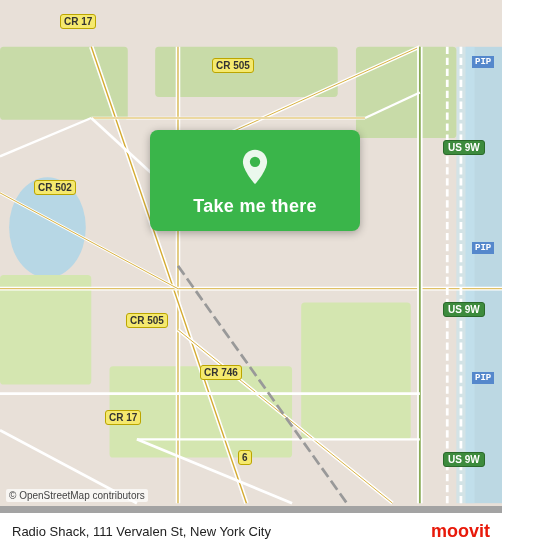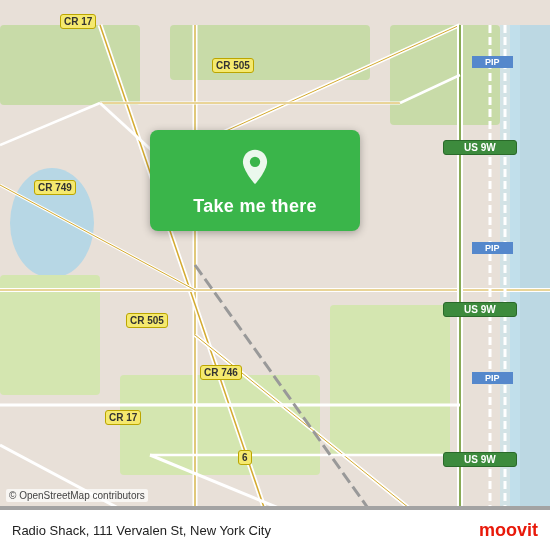"CR 17" #map-container { width: 550px -> 502px }
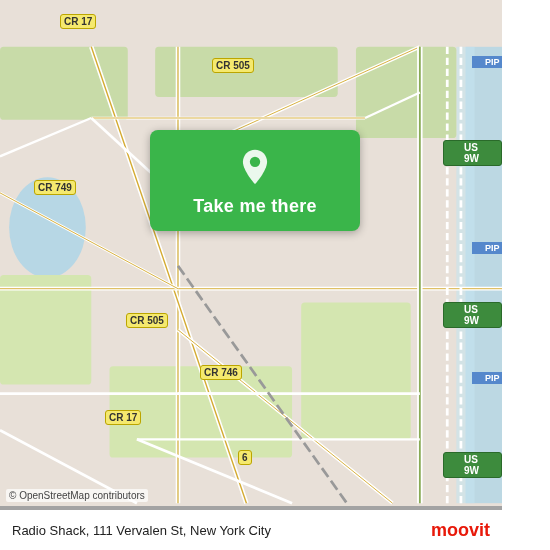"PIP" .pip-label { font-family: none -> Liberation Mono, monospace; padding: 1px 13px -> 1px 3px }
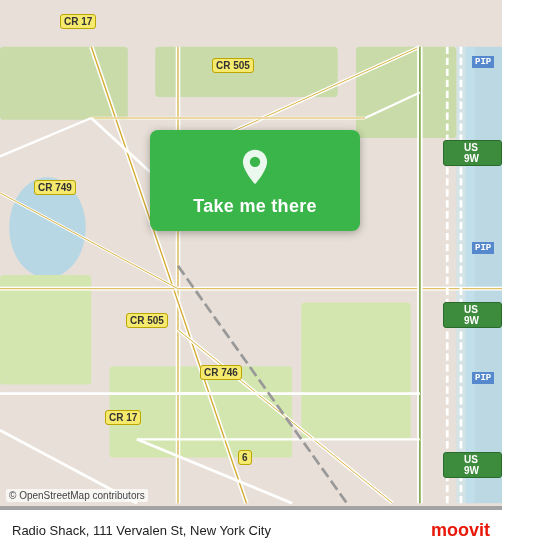"US 9W" .highway-label { padding: 1px 20px -> 1px 4px }
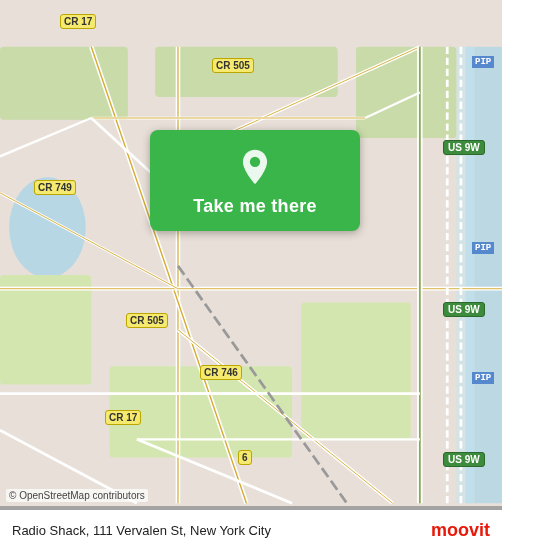"CR 749" div.road-label { text: 749 -> 502 }
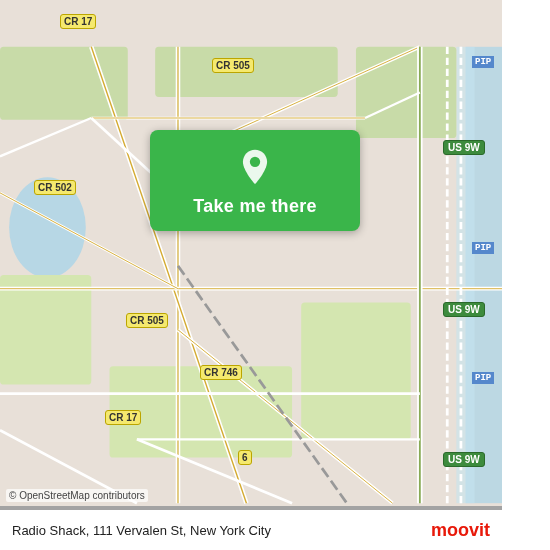"Radio Shack, 111 Vervalen St," #bottom-bar { border-top: 4px solid #a3a3a3 -> 7px solid #a3a3a3 }
